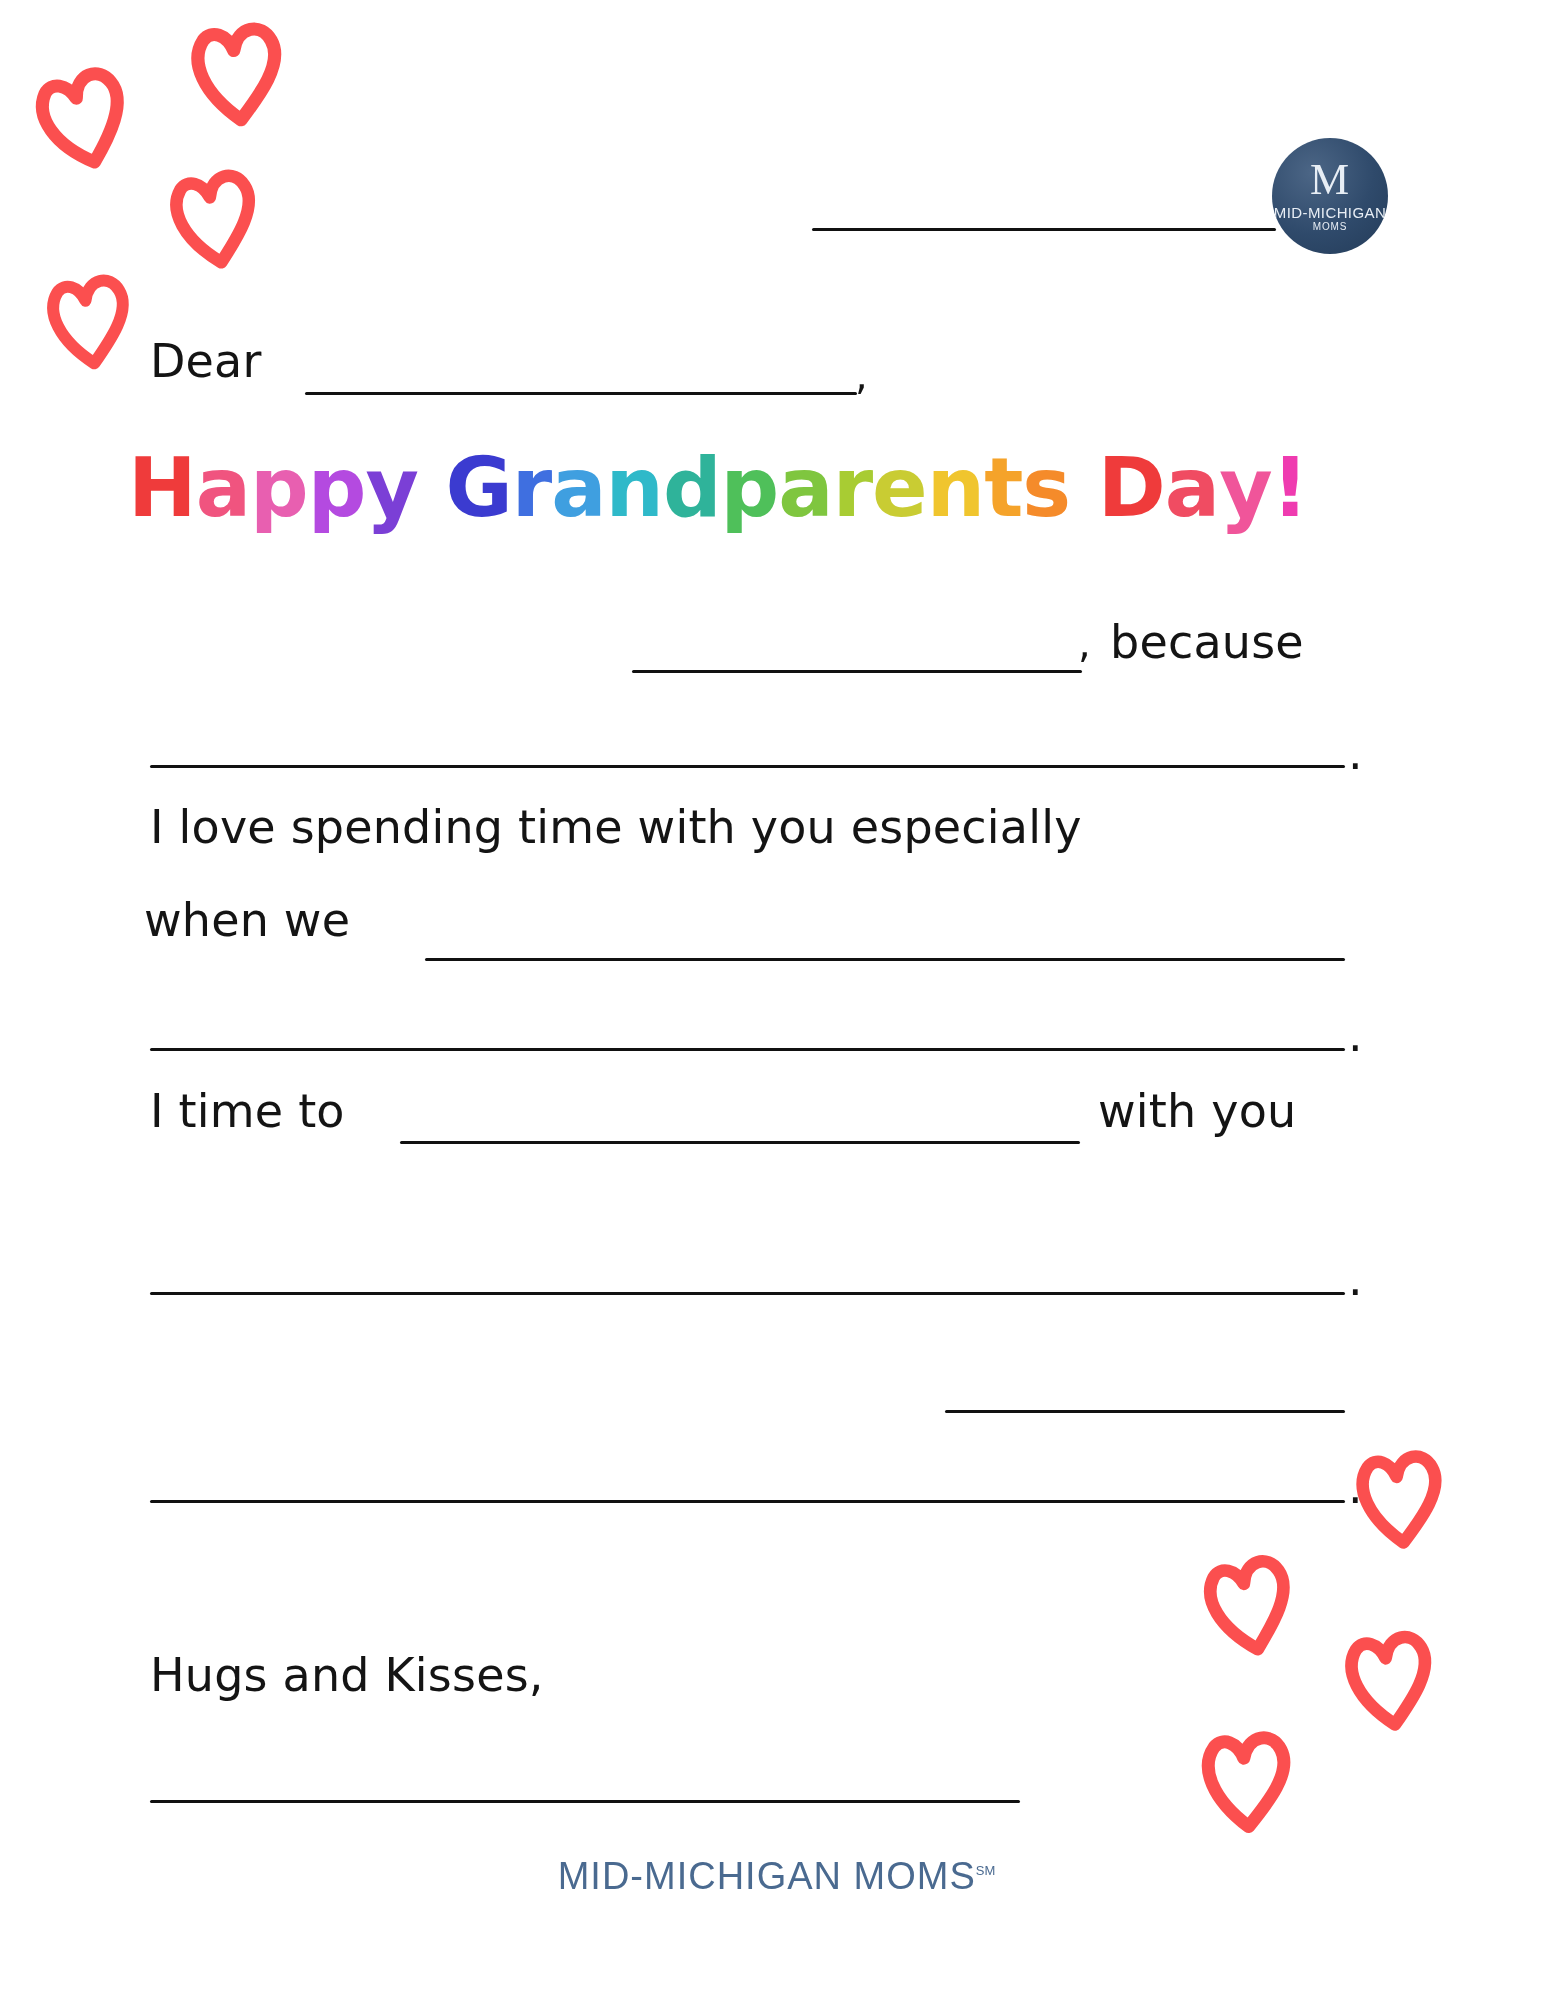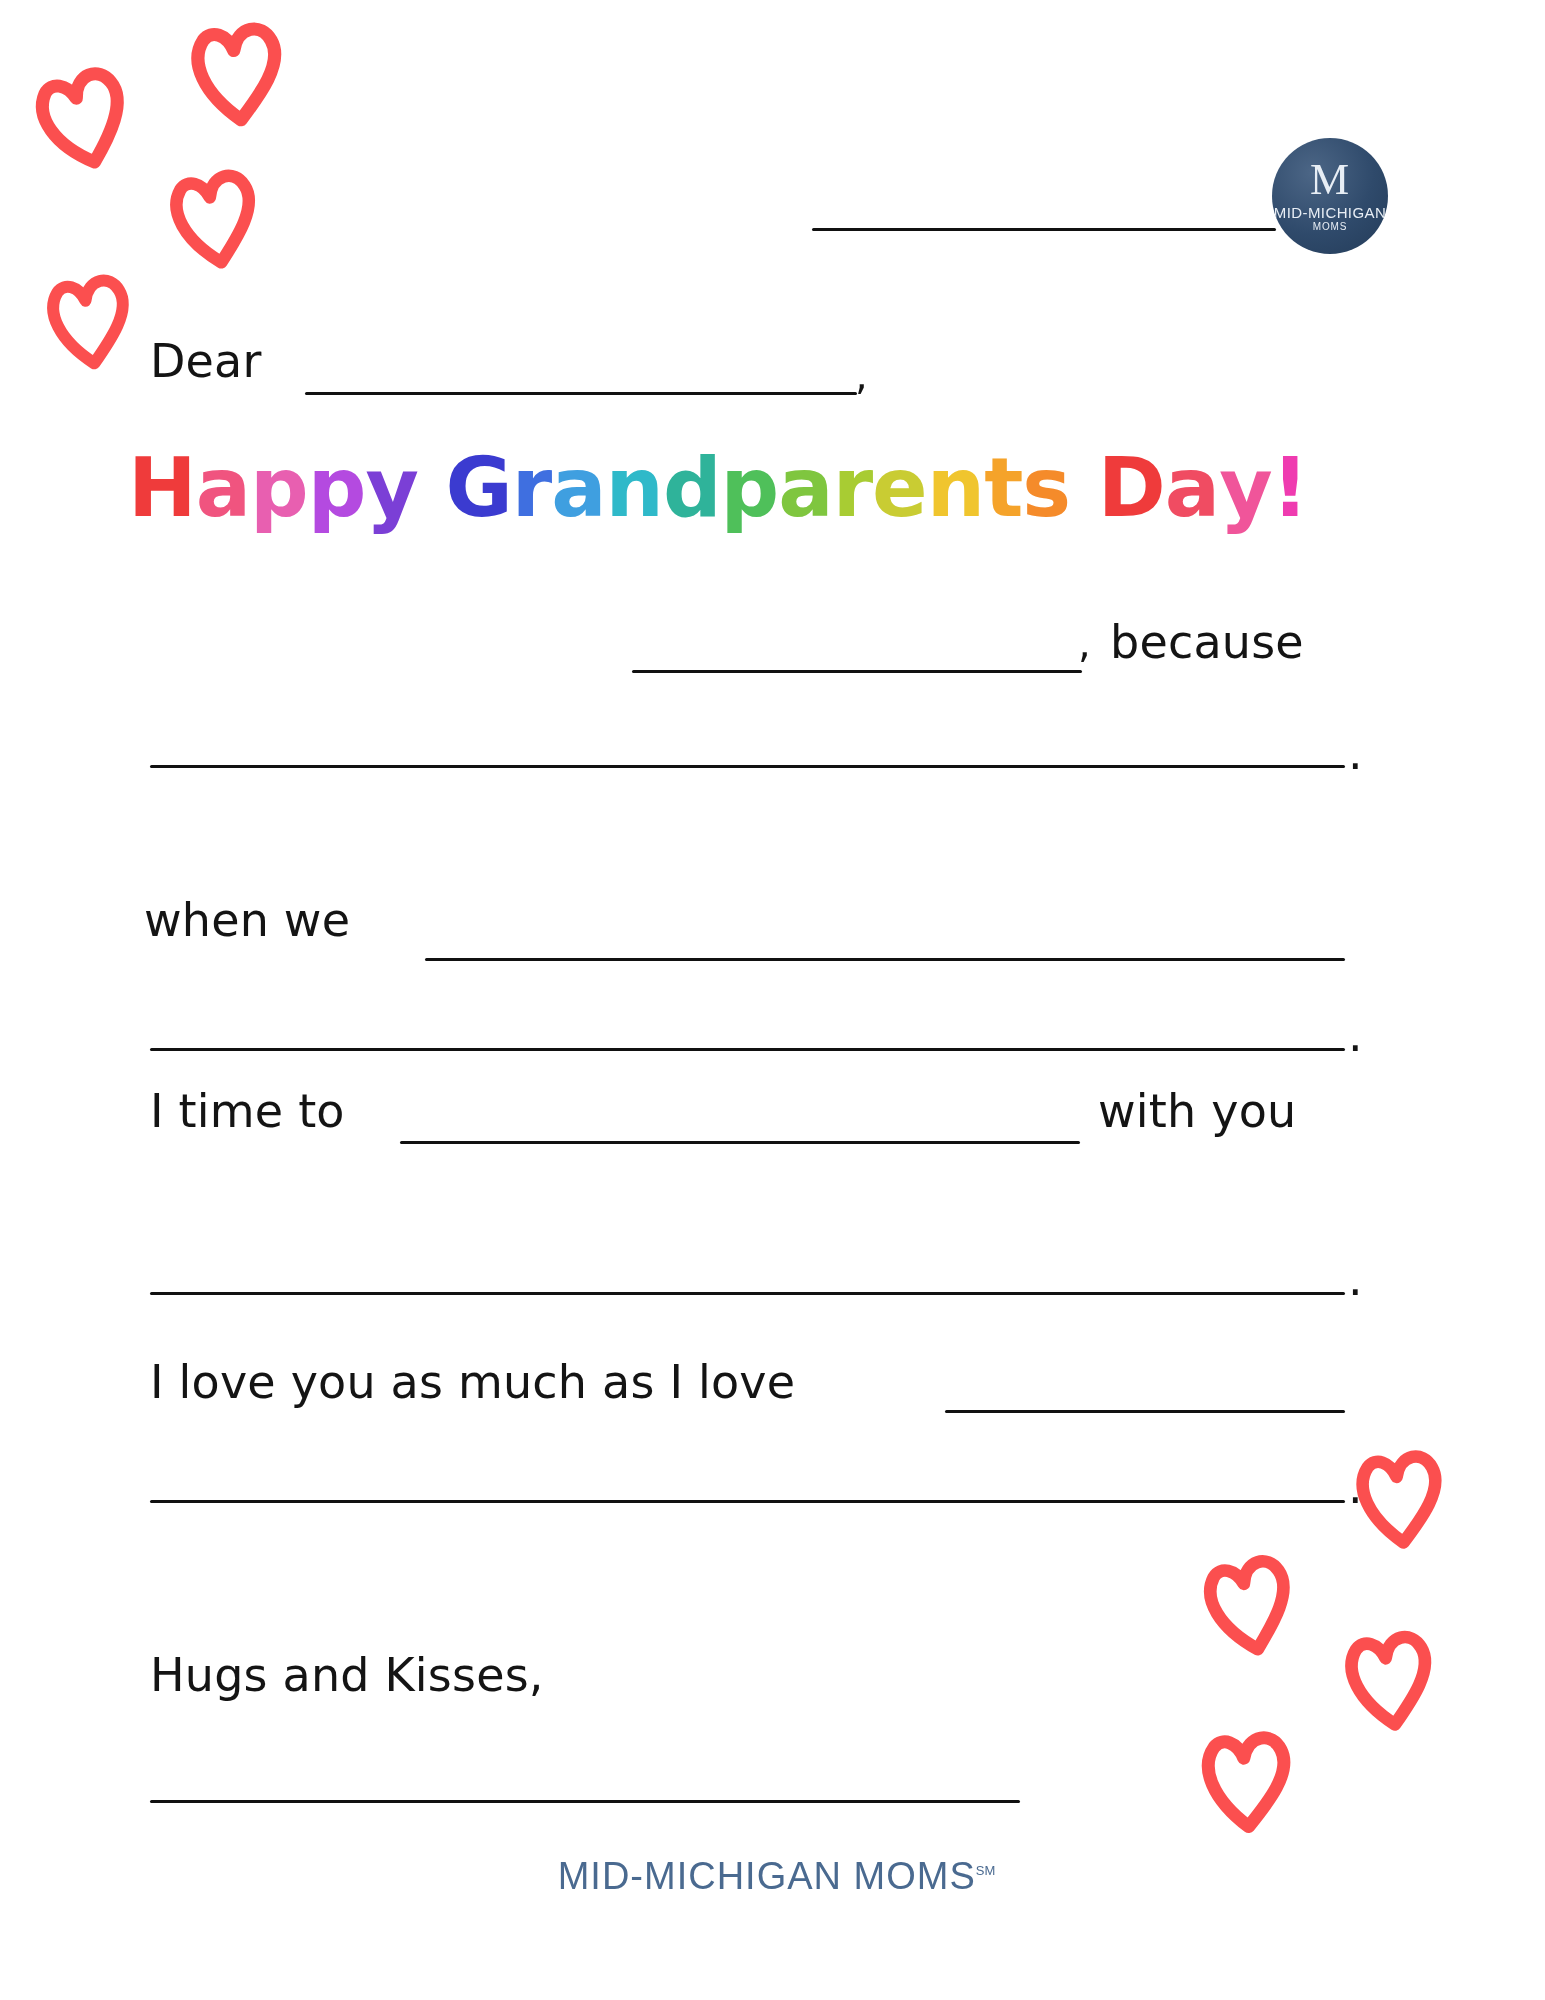"I love spending time with" div.txt { html: none -> <div>I love spending time with you especially</div> }
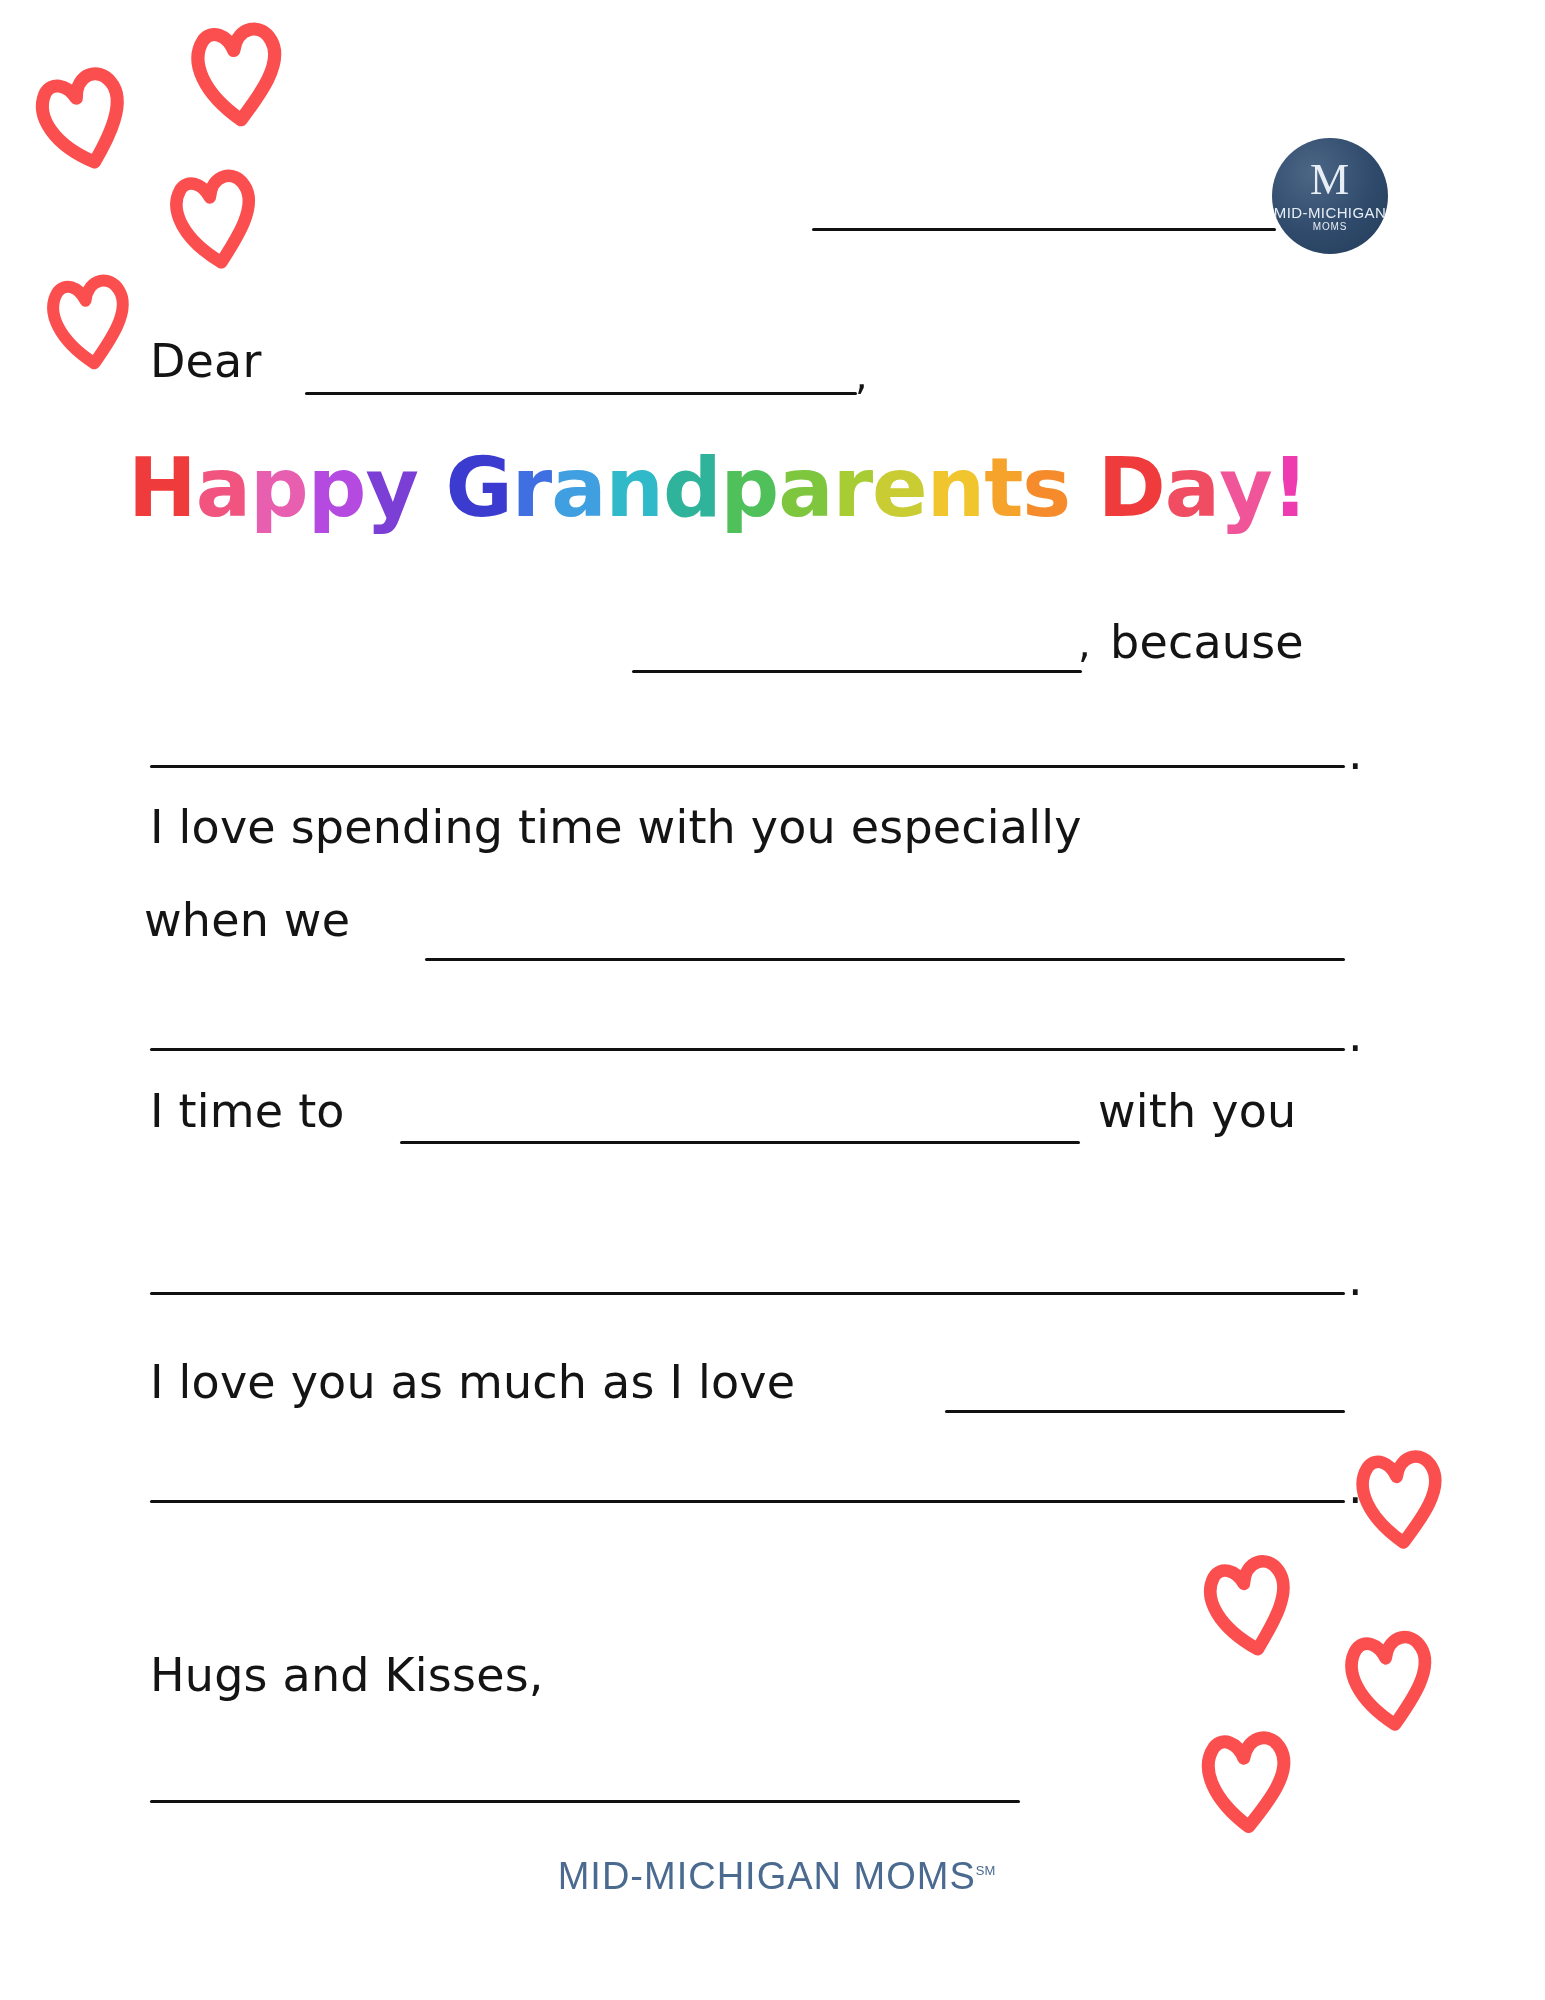"I love you as much" div.txt { html: <div>I love you as much as I love</div> -> none }
